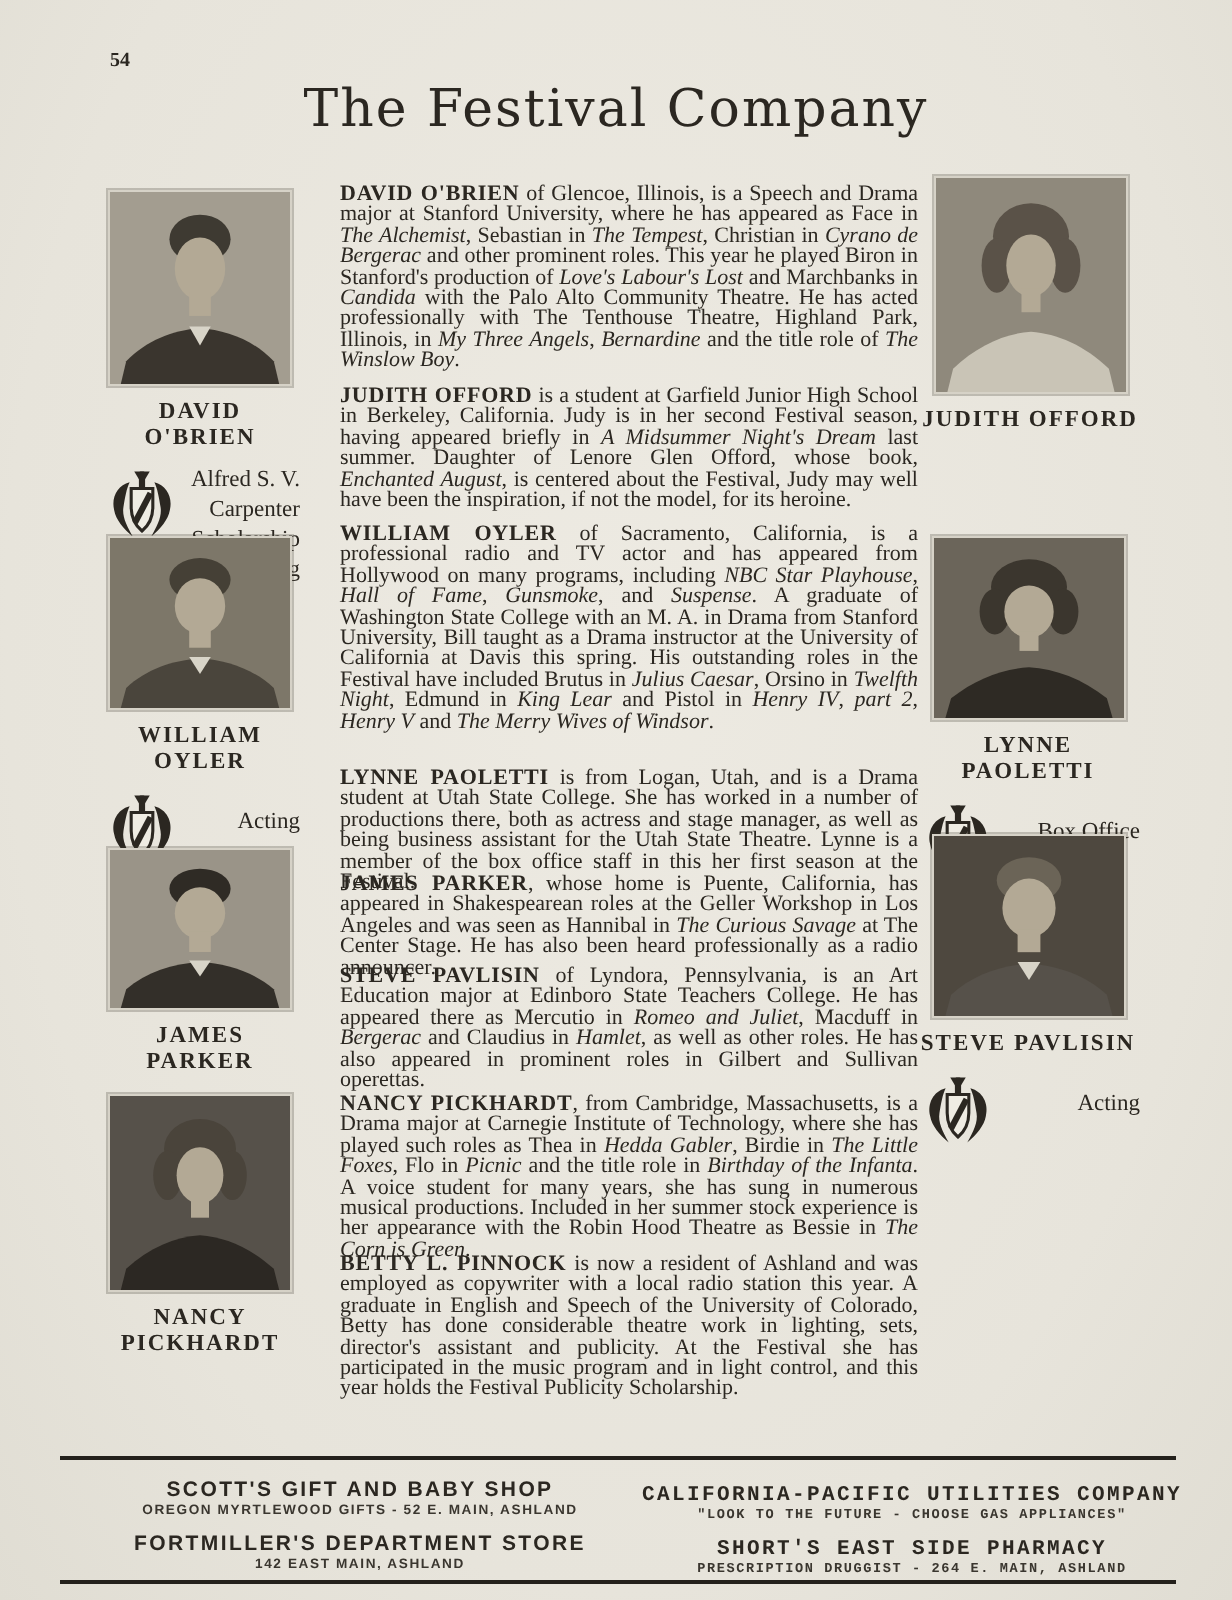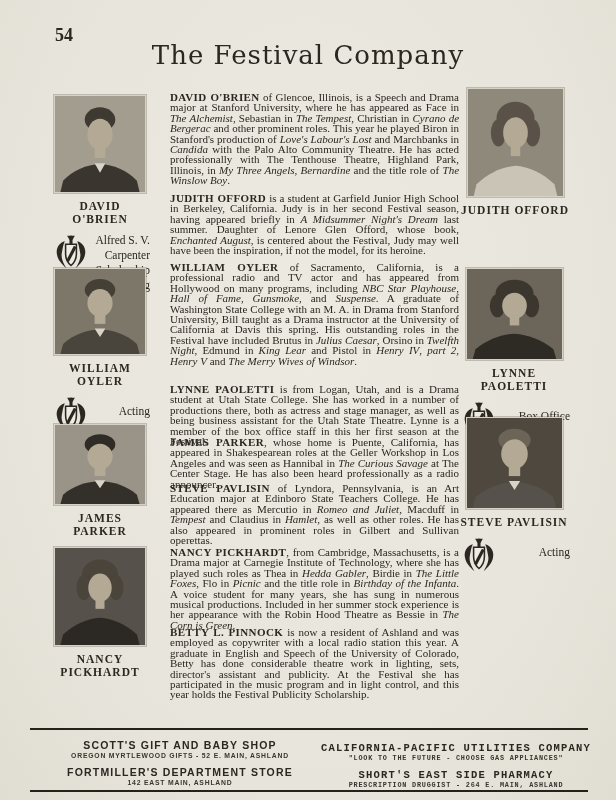"54" .page-number { font-size: 18px -> 10px }
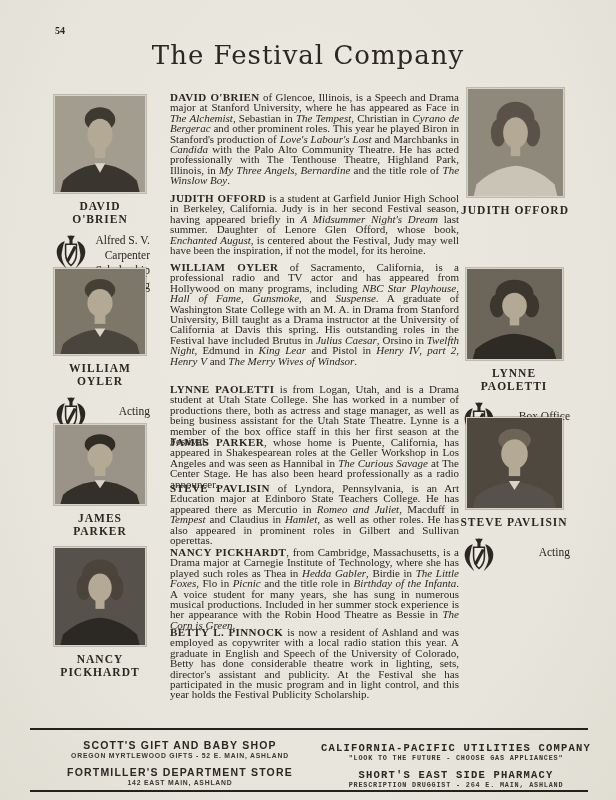"Tempest" i { text: Tempest -> Bergerac }
